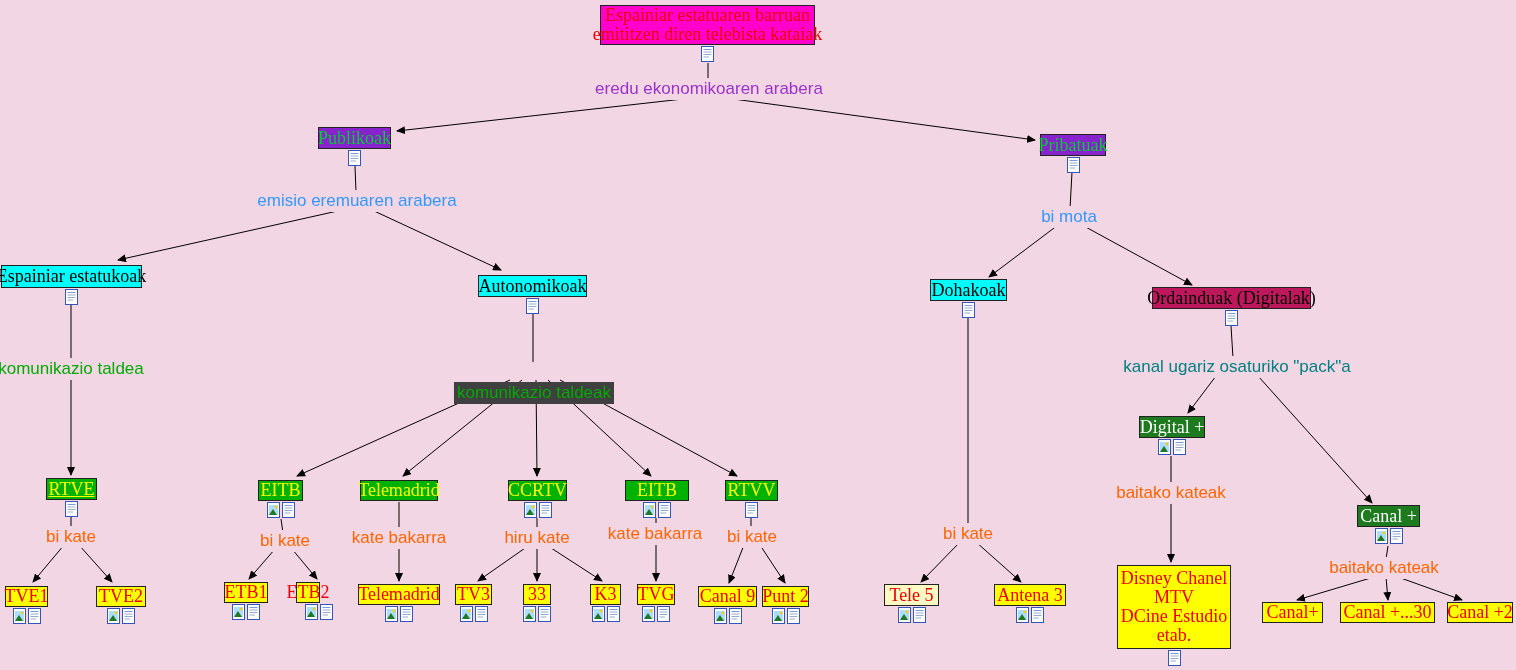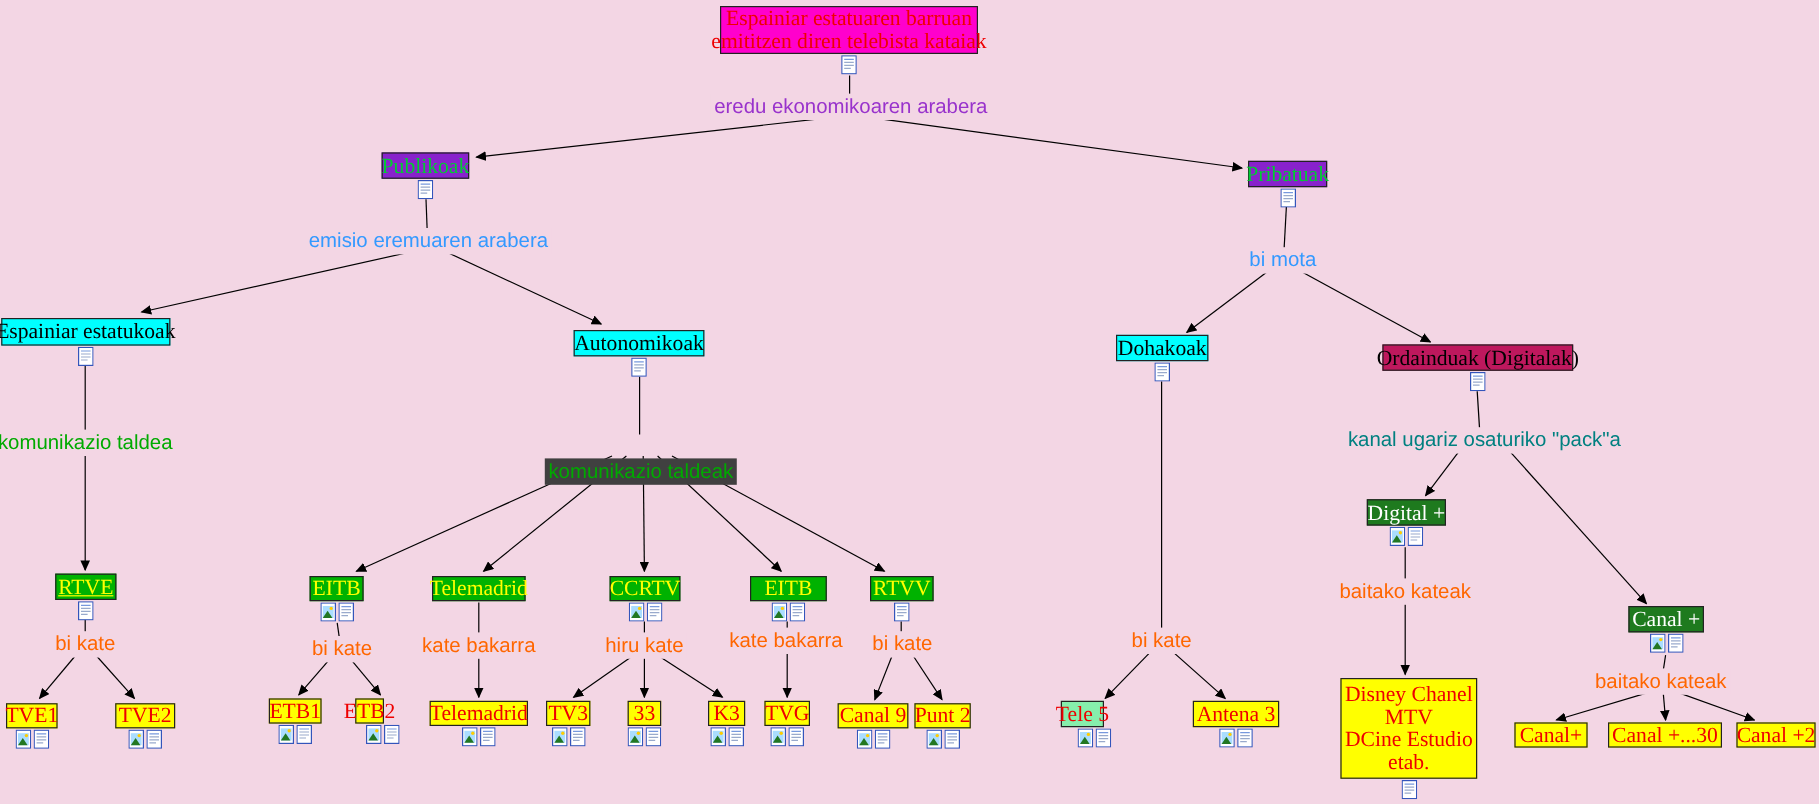"Tele 5" div.node { background: #86efac -> #fef9c3; width: 36px -> 55px }
